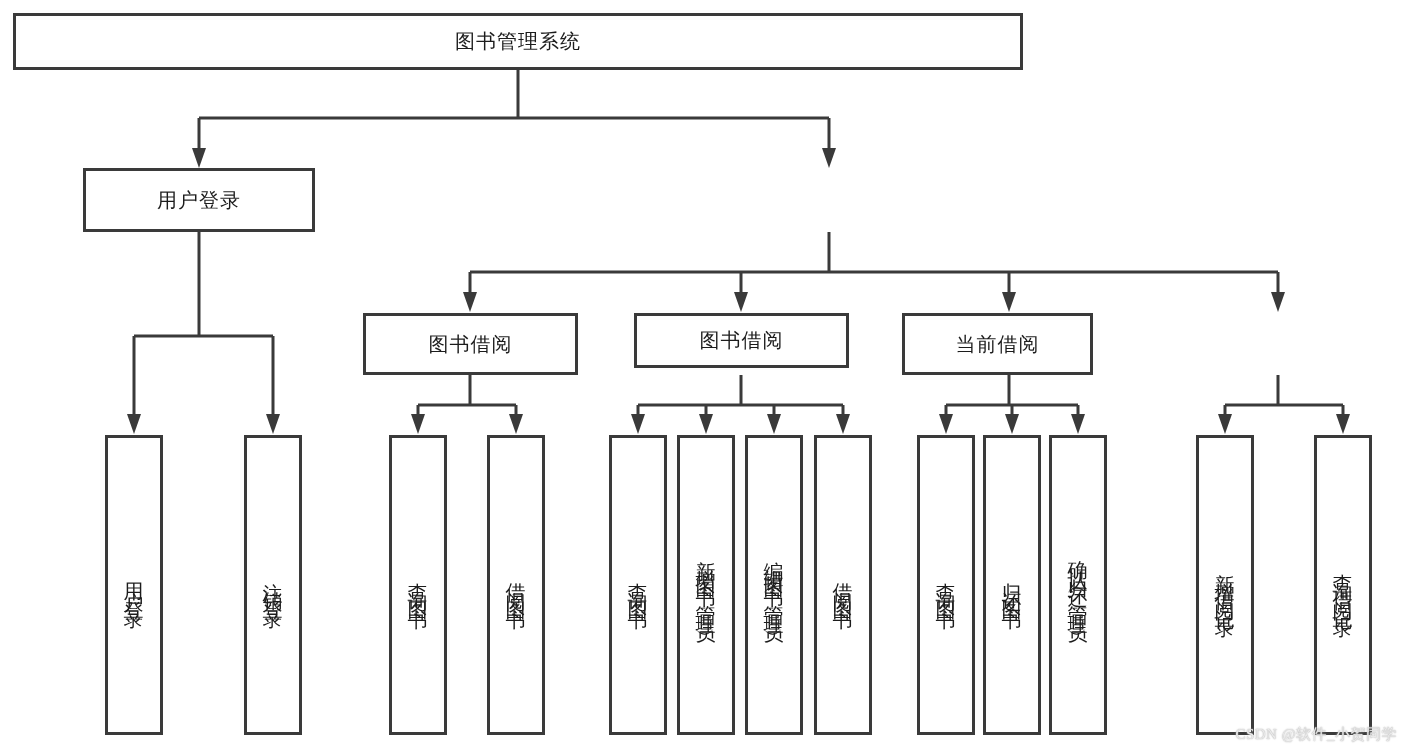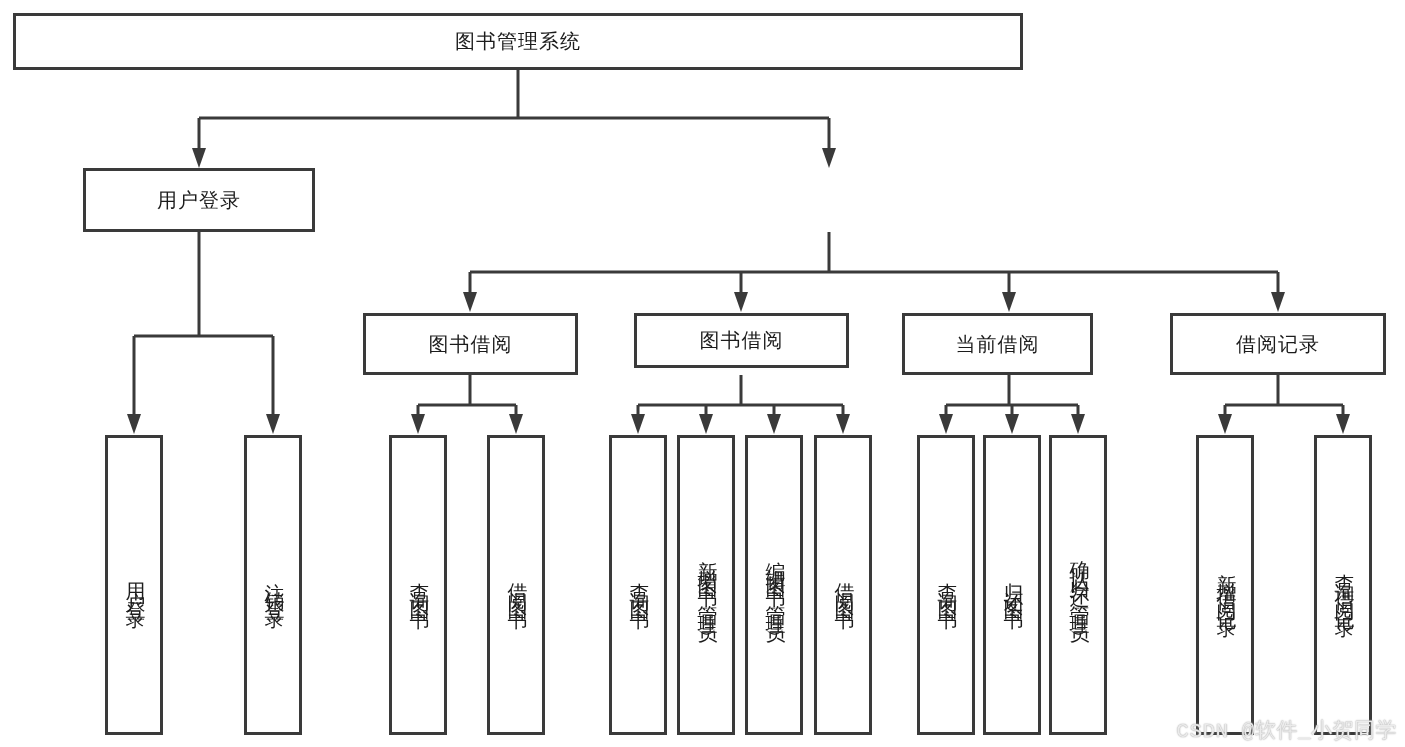"图书管理系统" .canvas { font-family: Liberation Mono, monospace -> Liberation Serif, serif }
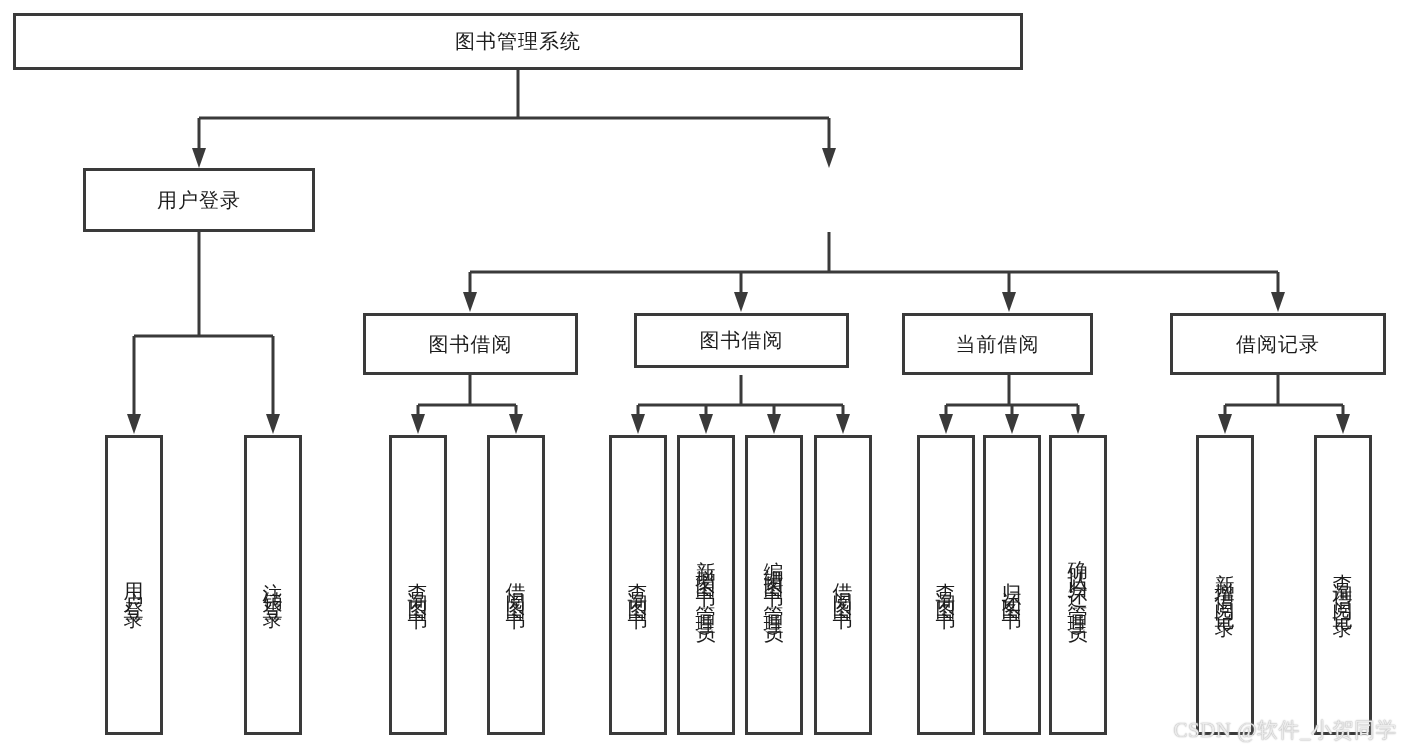"借阅记录" div.node { html: <div>借阅记录</div> -> none }
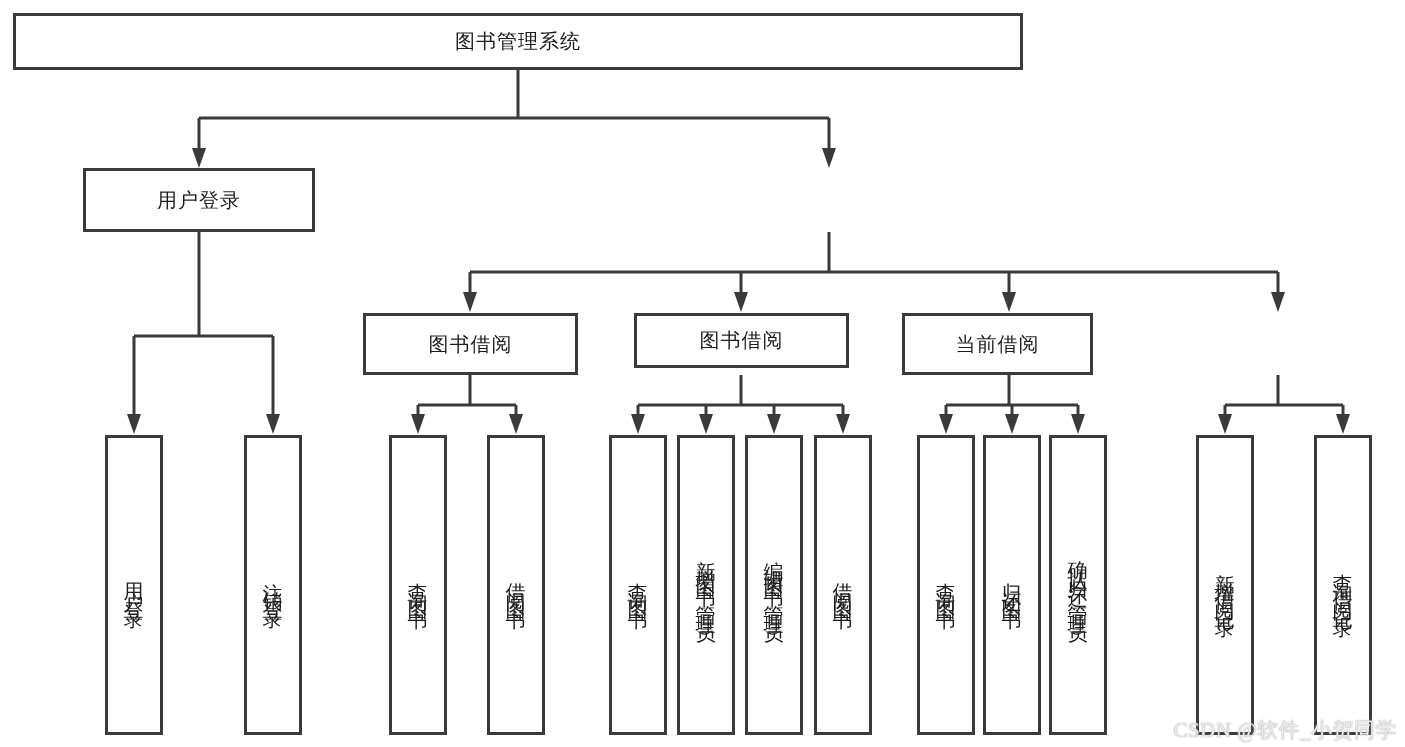"CSDN @软件_小贺同学" .watermark { font-size: 21px -> 15px }
